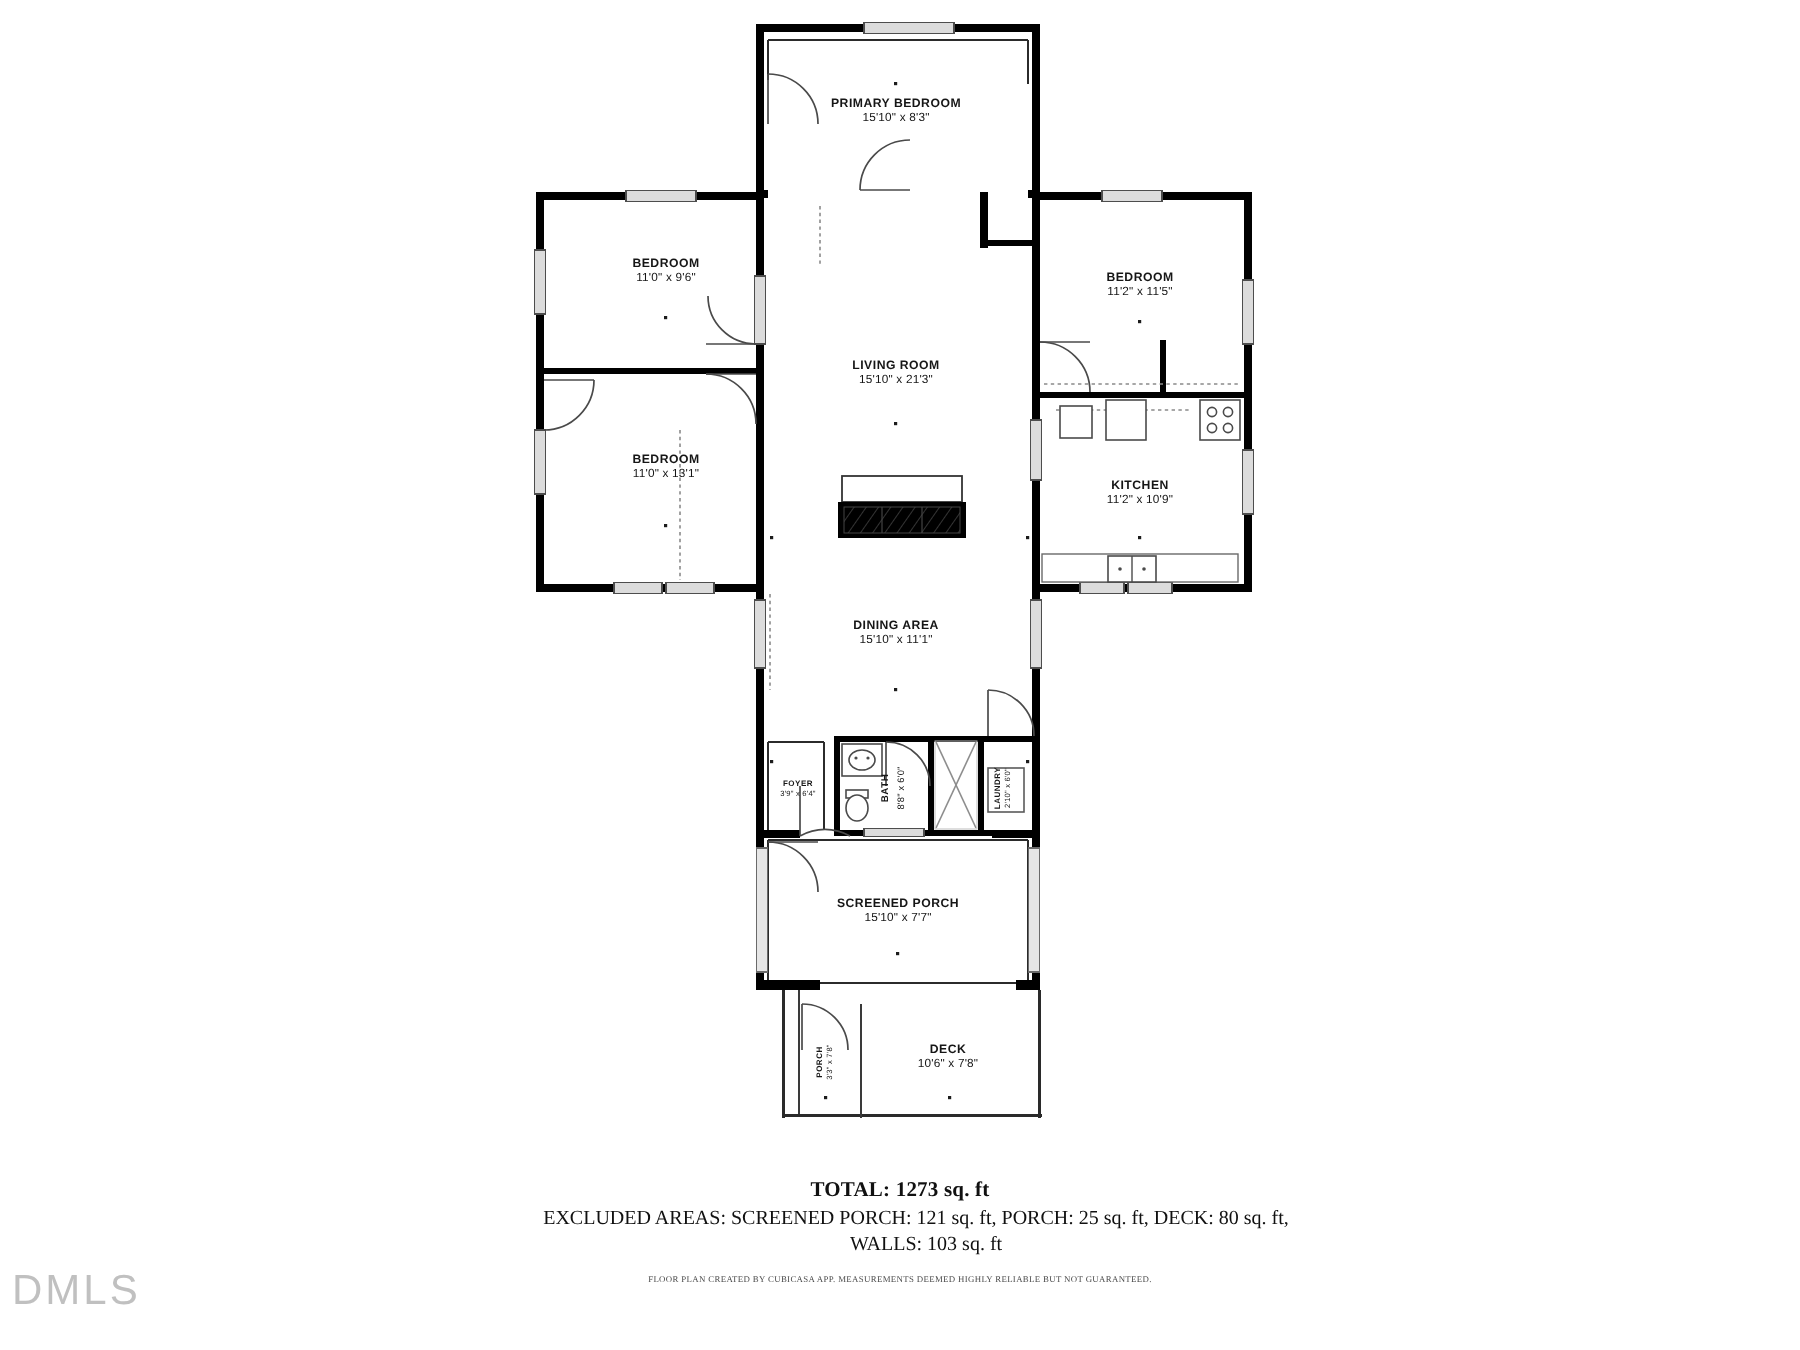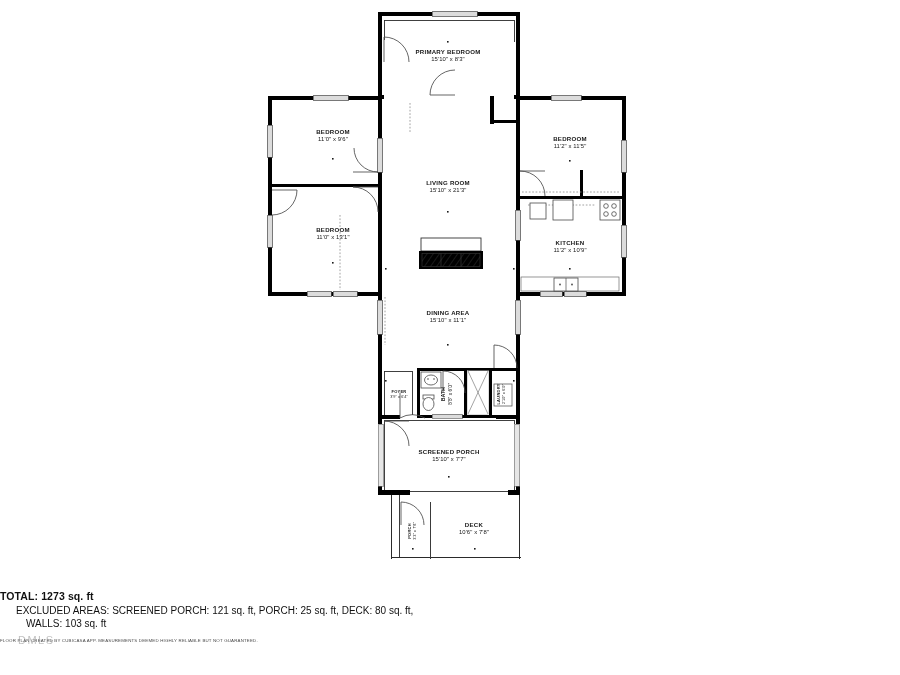"TOTAL: 1273 sq. ft" #summary { font-family: none -> Liberation Serif, serif; text-align: none -> center }
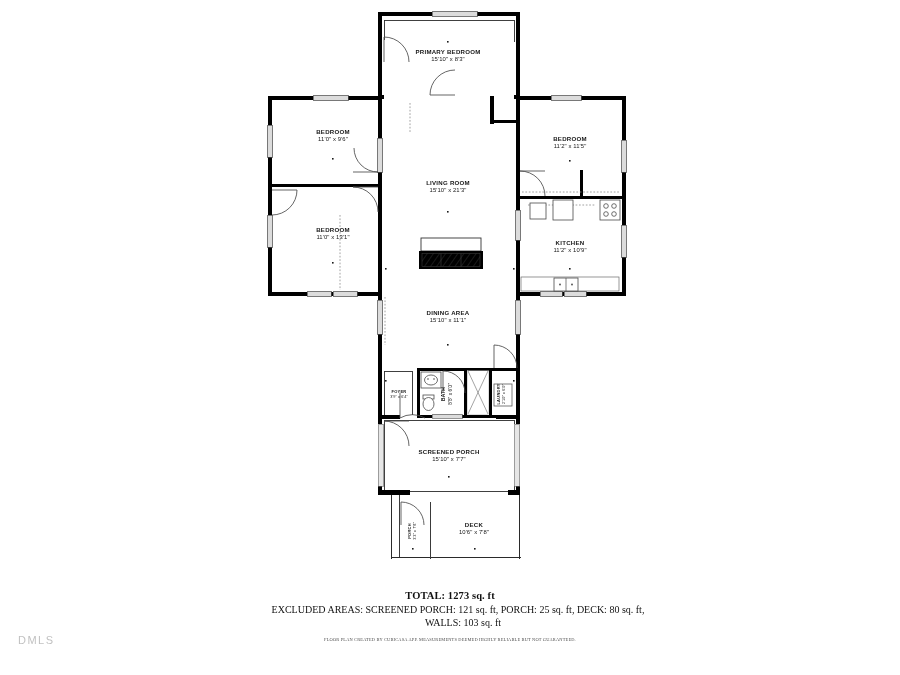"DMLS" #watermark { font-size: 11px -> 21px; left: 18px -> 6px }
